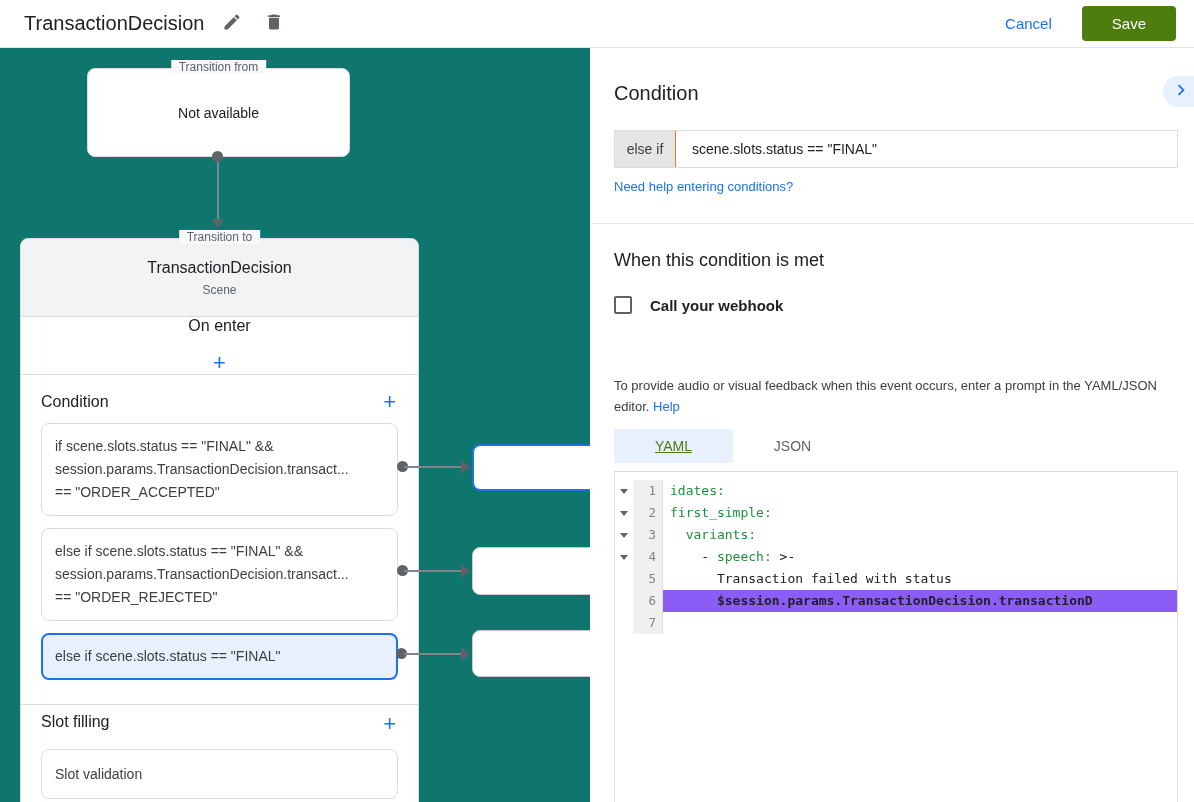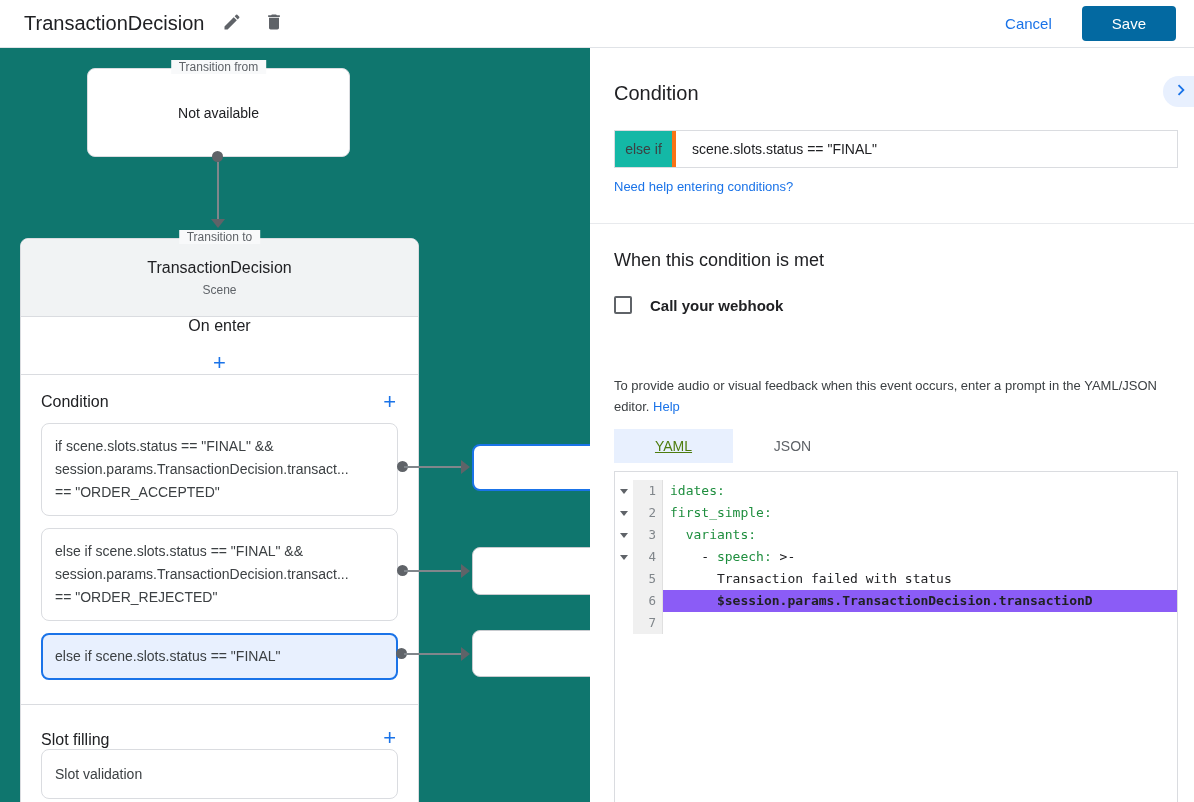"Save" .save-btn { background: #0369a1 -> #4d7c0f }
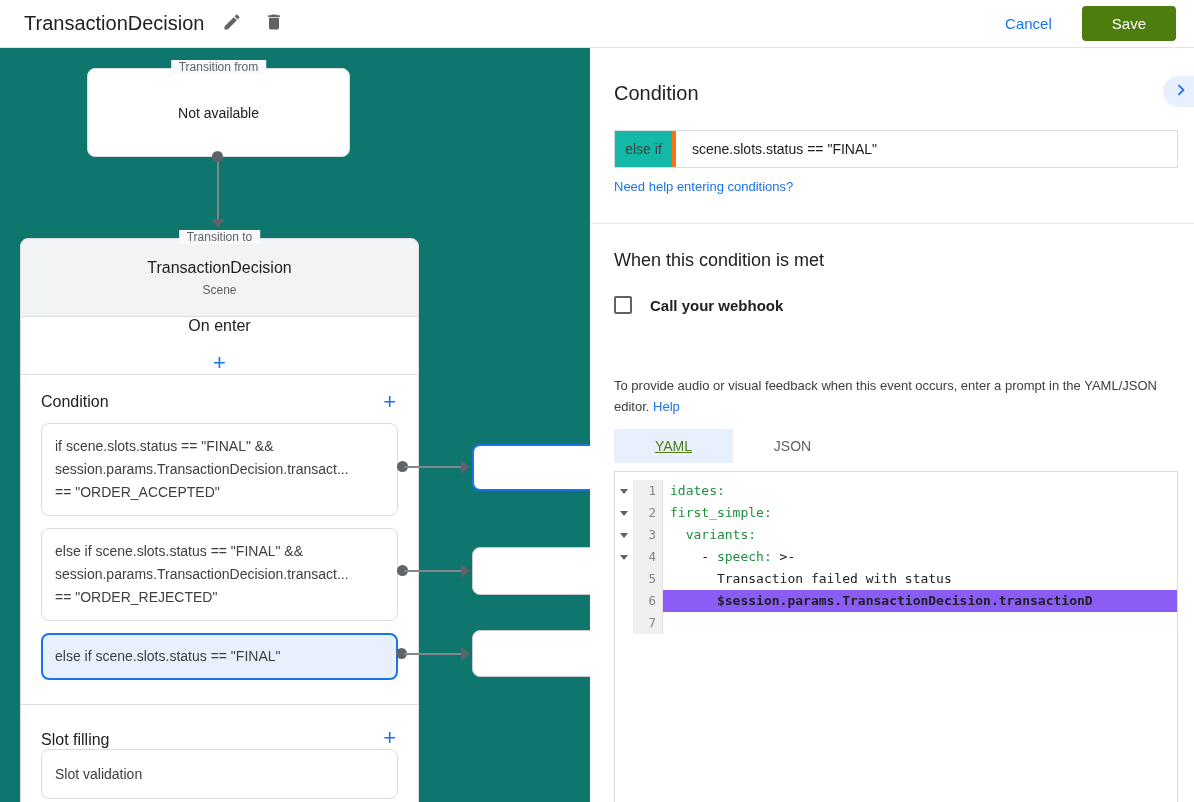"else if" .cond-prefix { background: #14b8a6 -> #e5e5e5; border-right: 4px solid #f97316 -> 1px solid #f97316 }
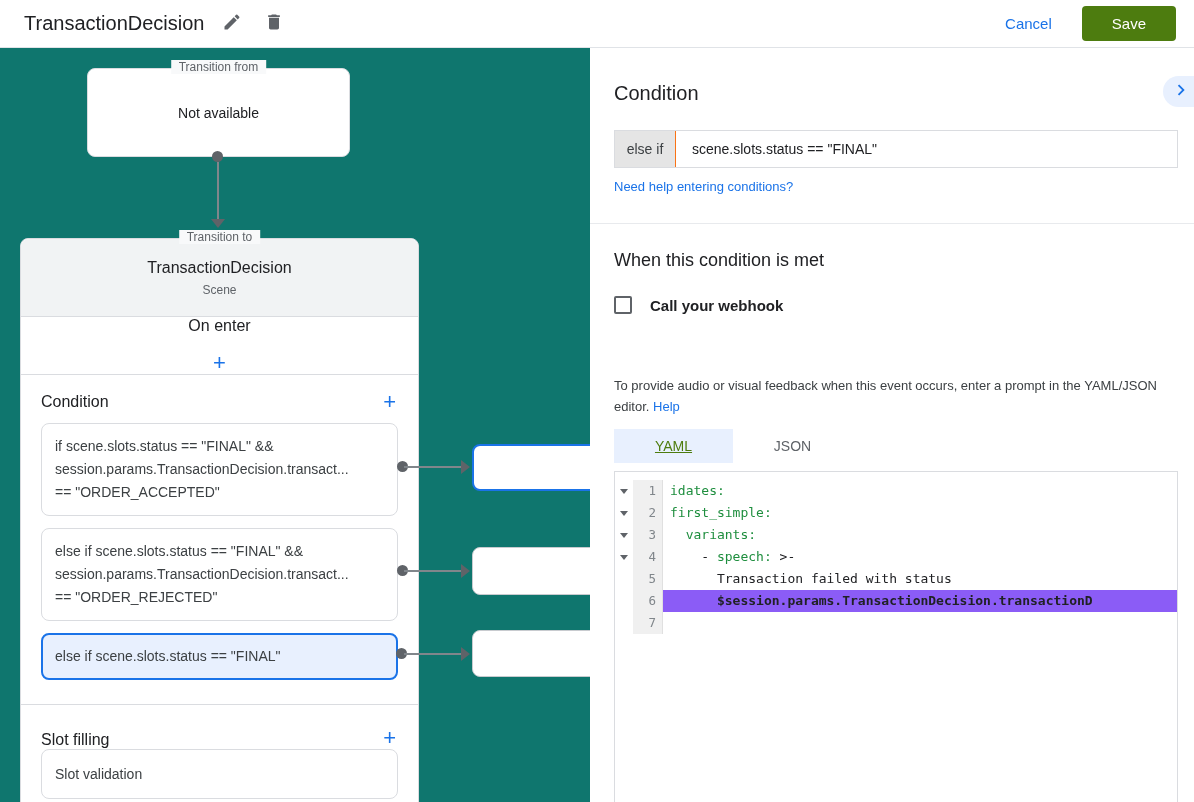"Slot filling" .slot-head { align-items: flex-end -> flex-start }
